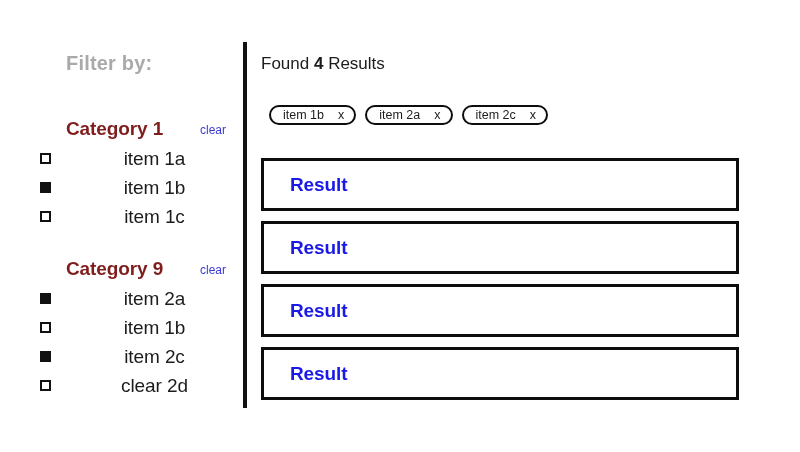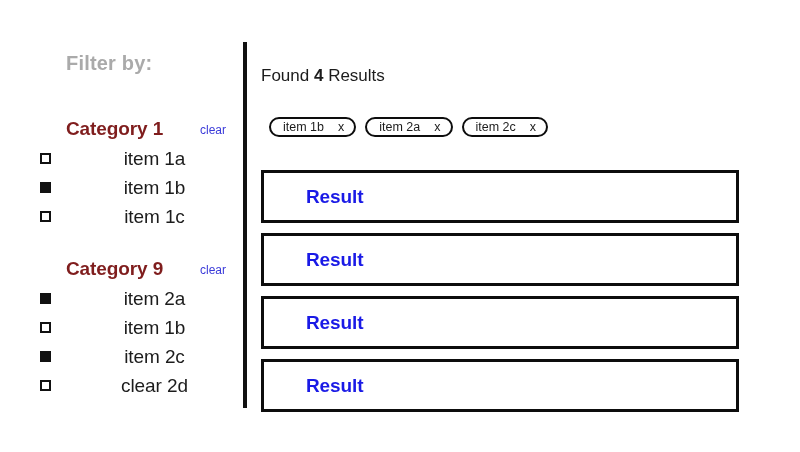"Found 4 Results" #results-panel { top: 12px -> 0 }
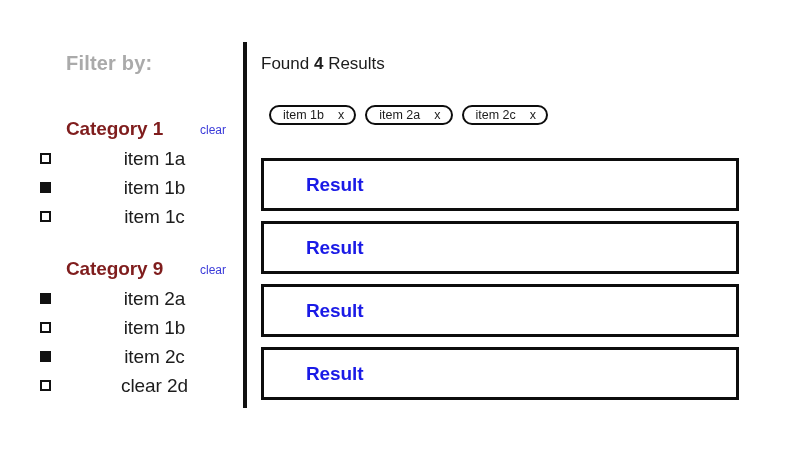"Result" .result-title { margin-left: 42px -> 26px }
